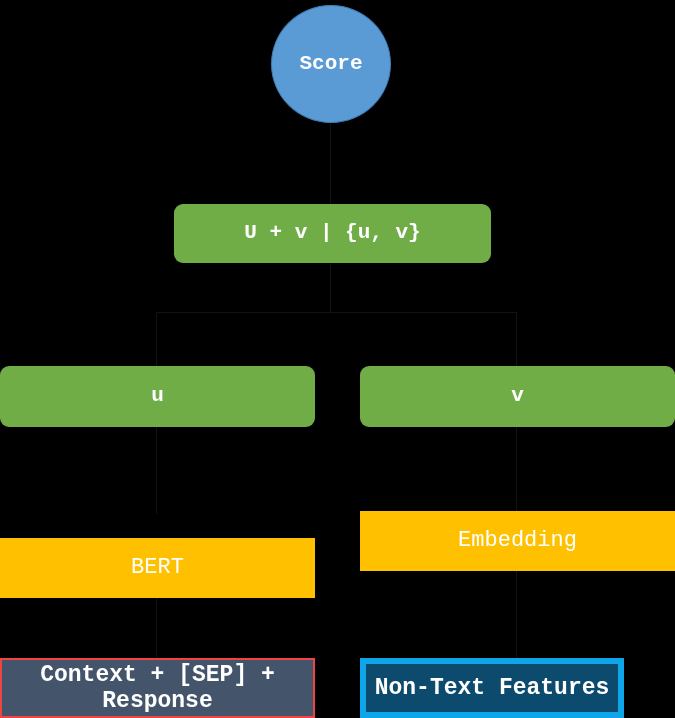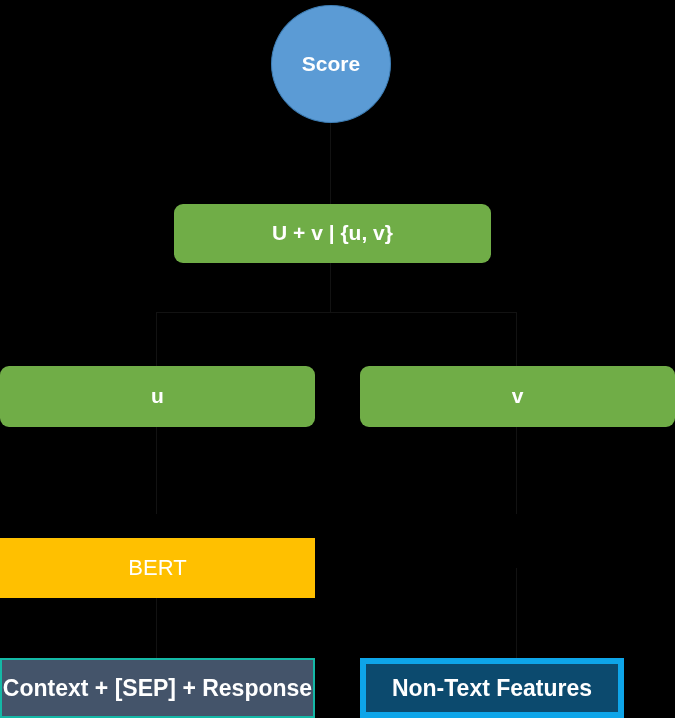"Score" .node { font-family: none -> Liberation Mono, monospace; text-align: right -> center }
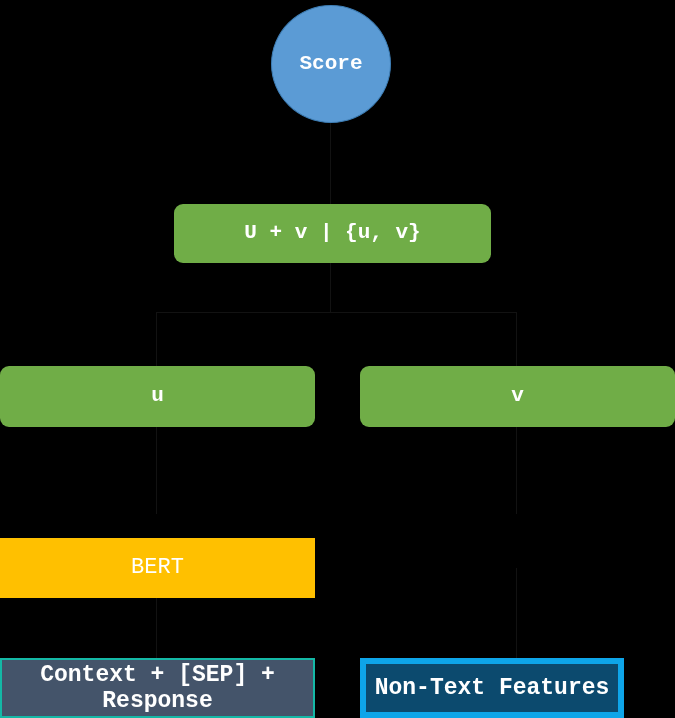"Embedding" div.node { html: none -> <div> <span>Embedding</span> </div> }
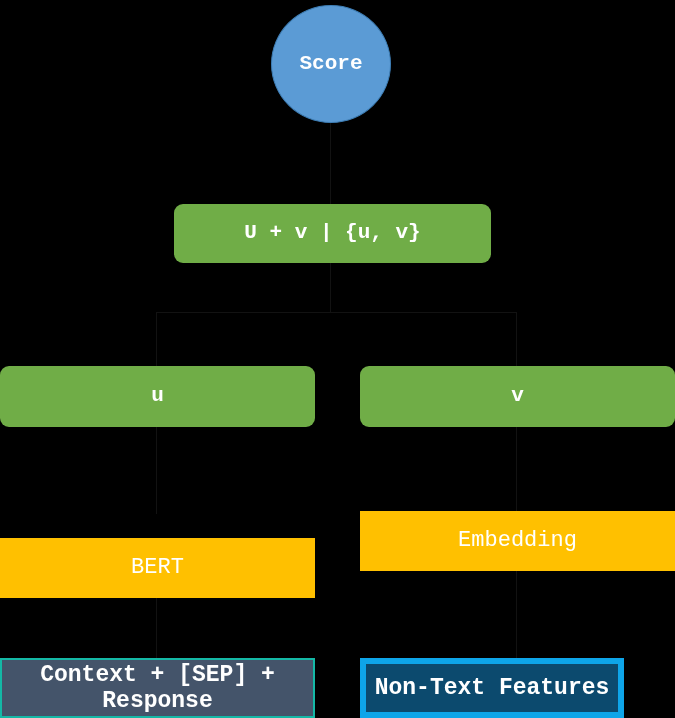"Context + [SEP] + Response" div.node { border: 2px solid #14b8a6 -> 2px solid #ef4444 }
